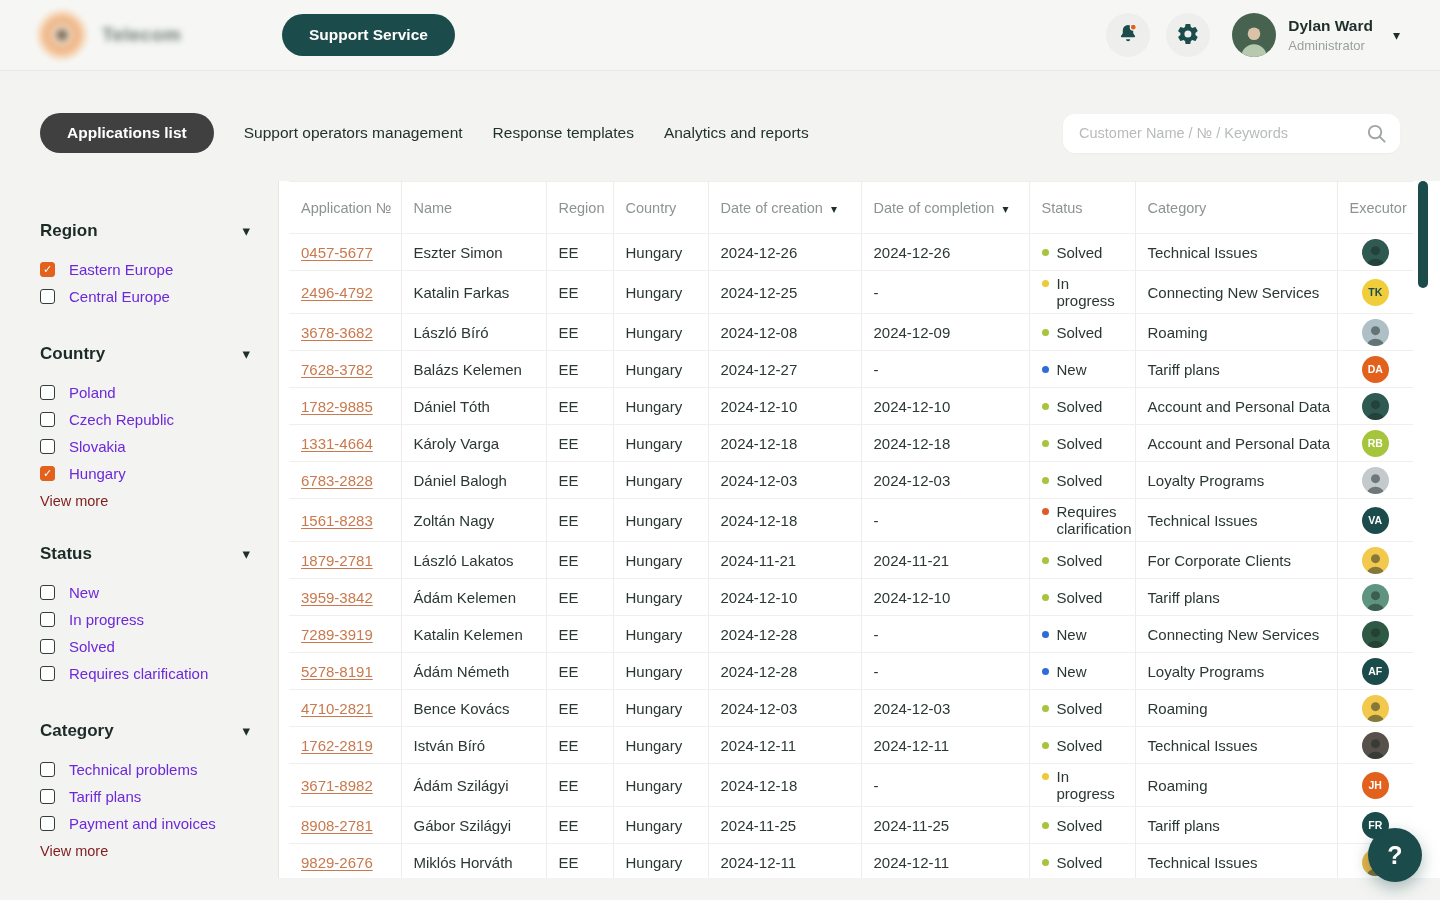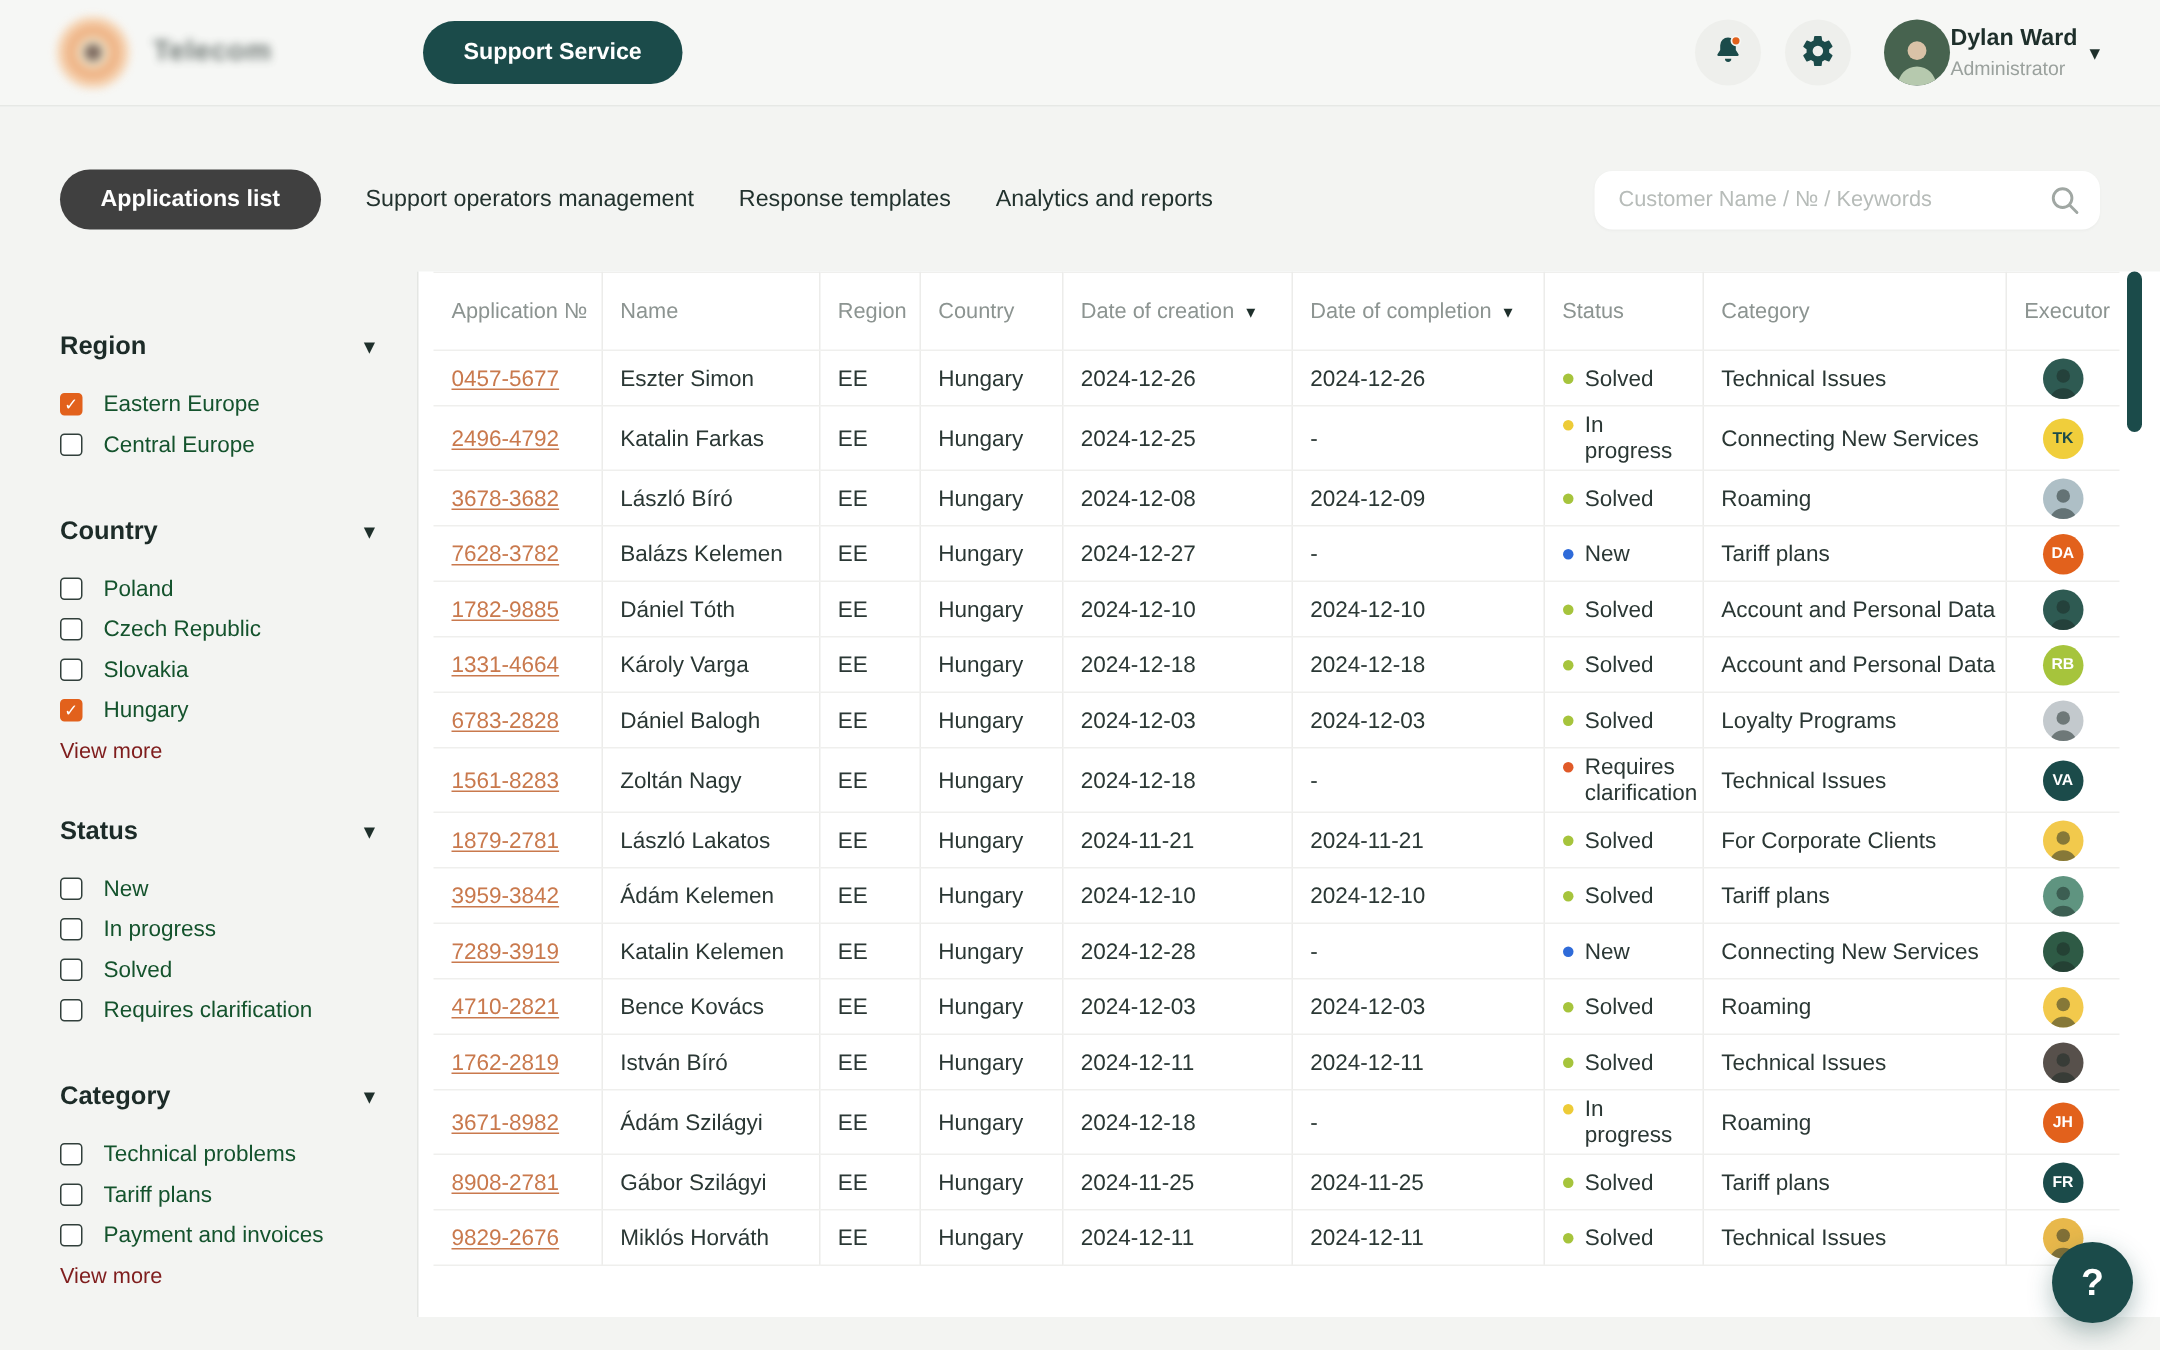"Dylan Ward" .user-chip { gap: none -> 12px }
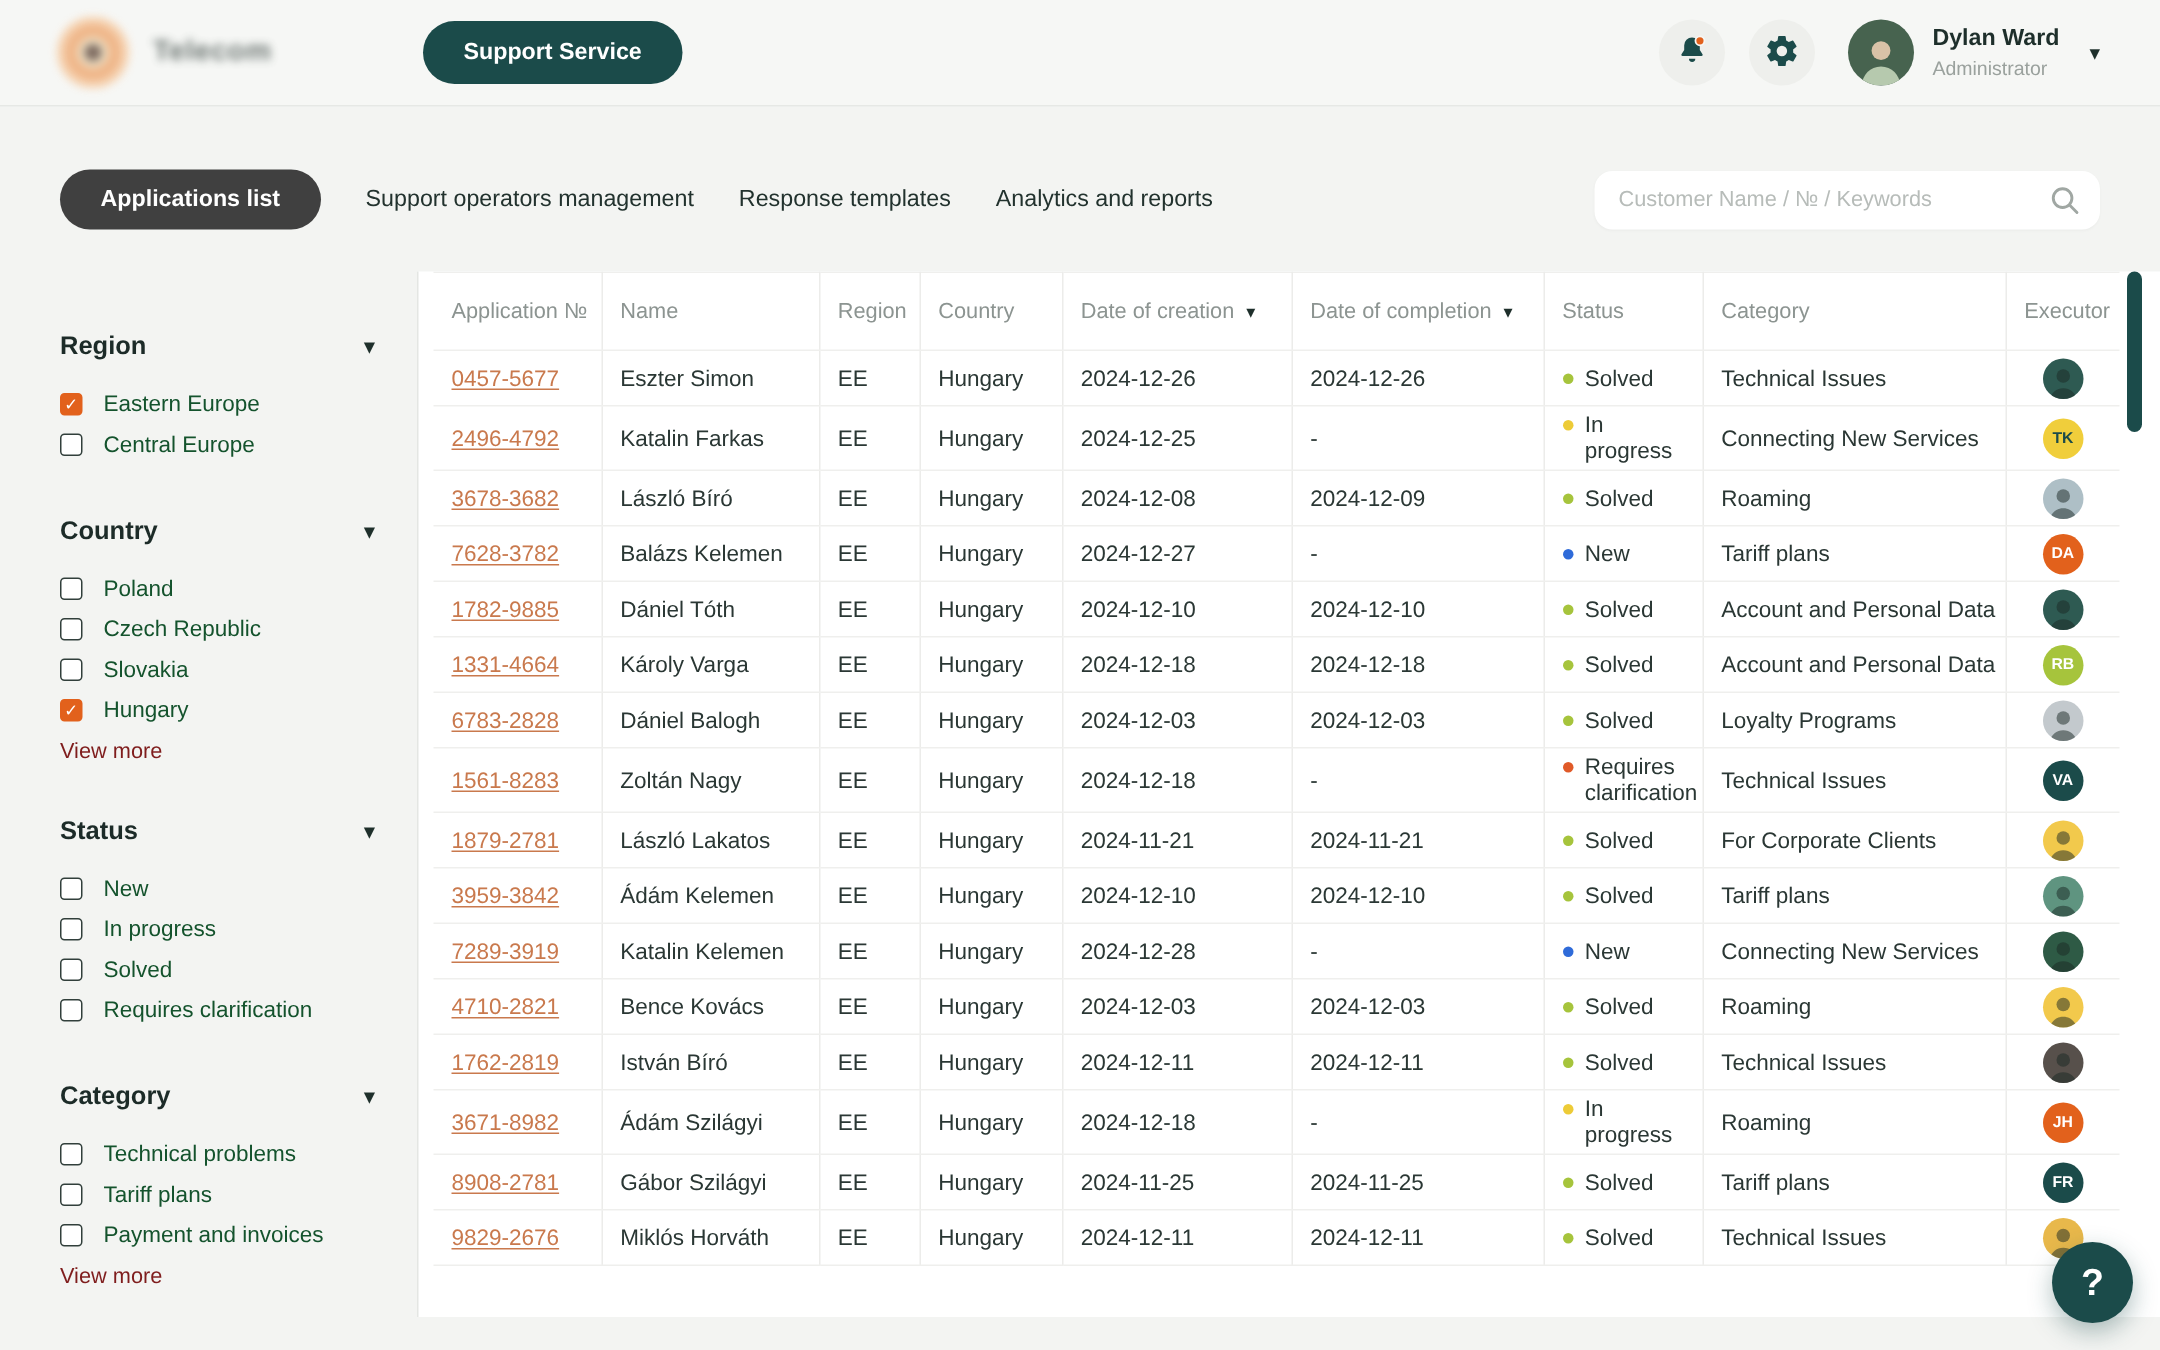"Eastern Europe" .opt-label { color: #14532d -> #6d28d9 }
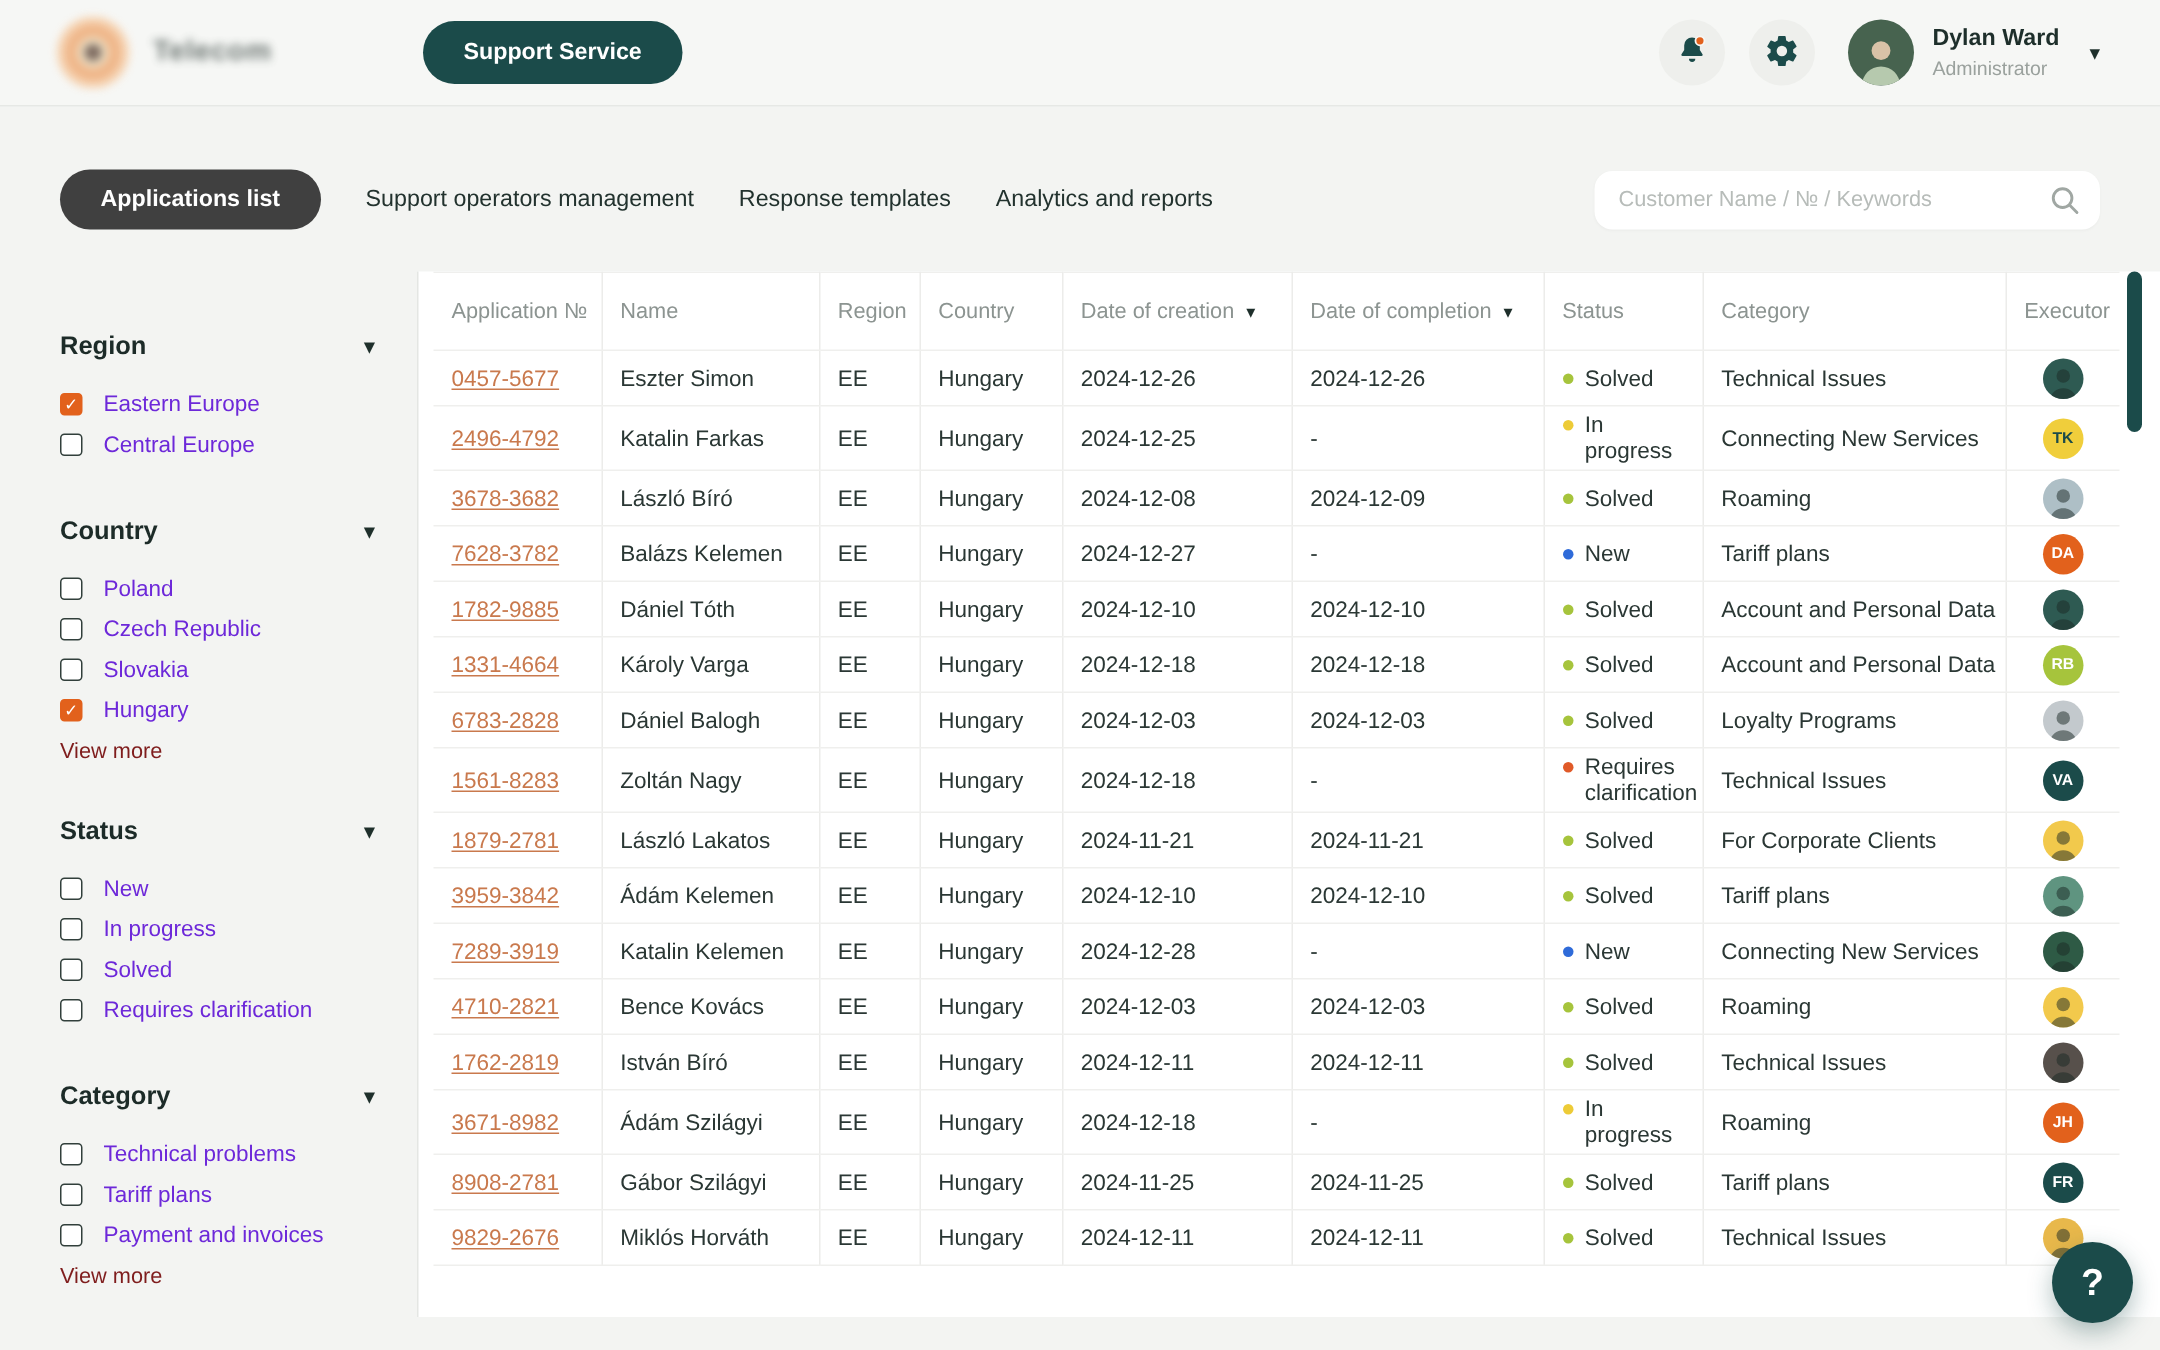"5278-8191" tr { html: none -> <tr> <td><a>5278-8191</a></td> <td>Ádám Németh</td> <td>EE</td> <td>Hungary</td> <td>2024-12-28</td> <td>-</td> <td> <div> <span></span> <span>New</span> </div> </td> <td>Loyalty Programs</td> <td> <span>AF</span> </td> </tr> }
